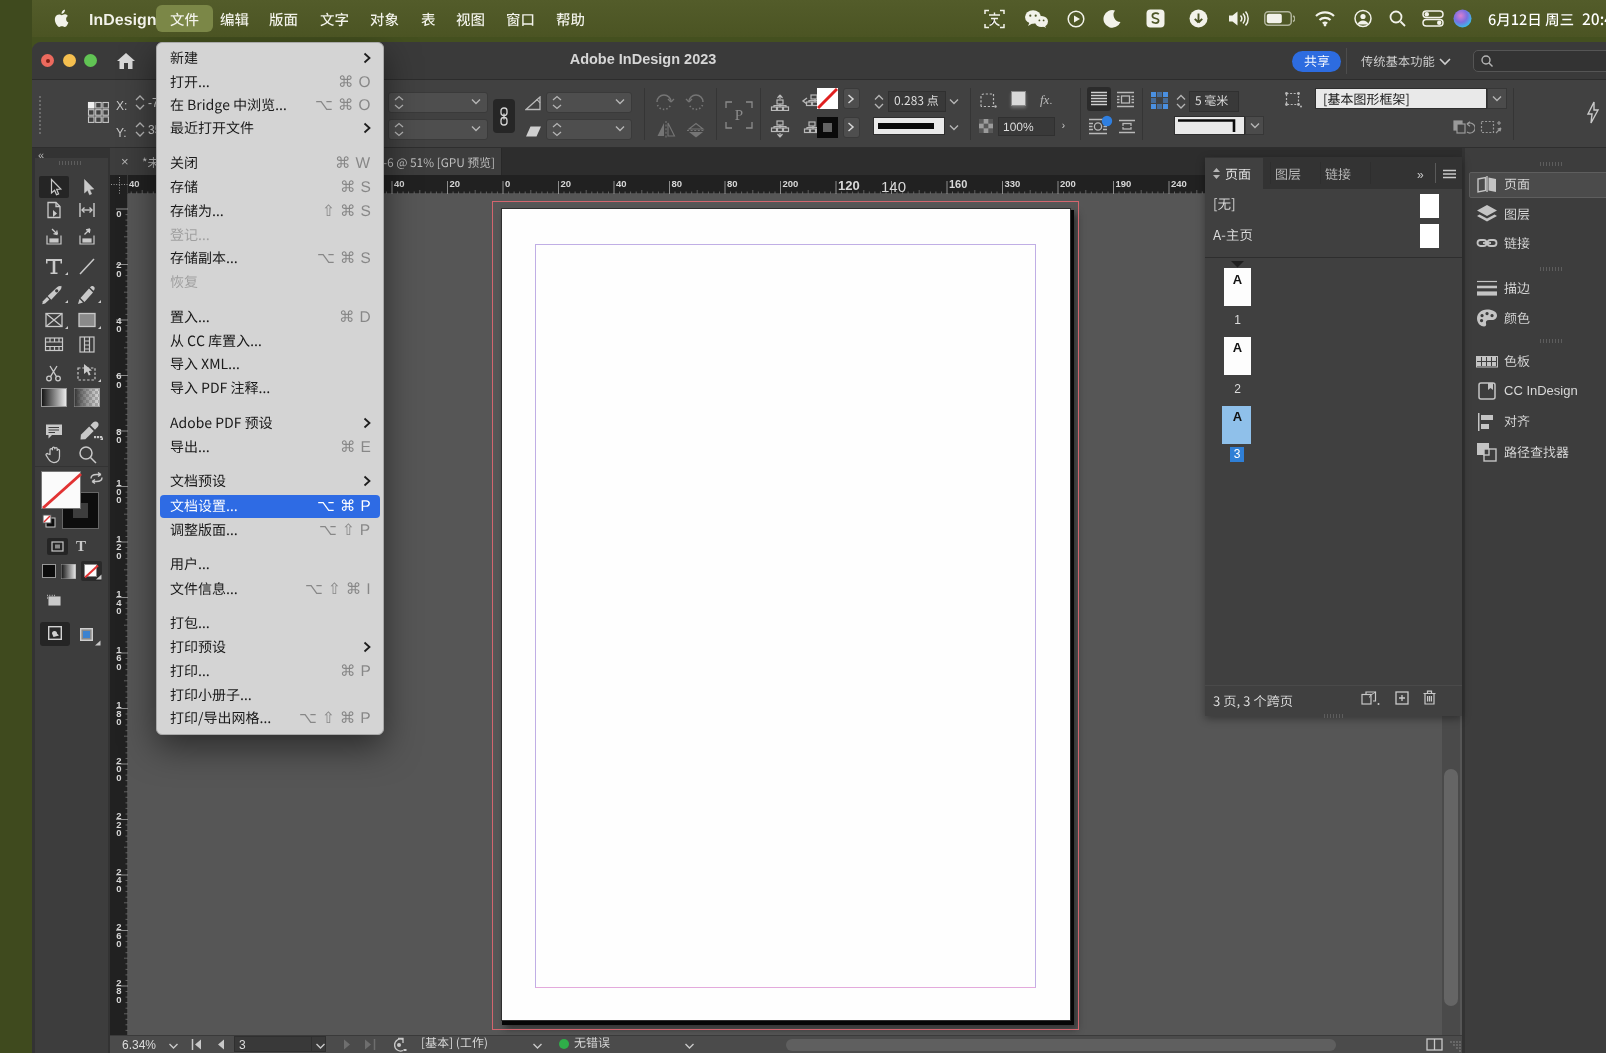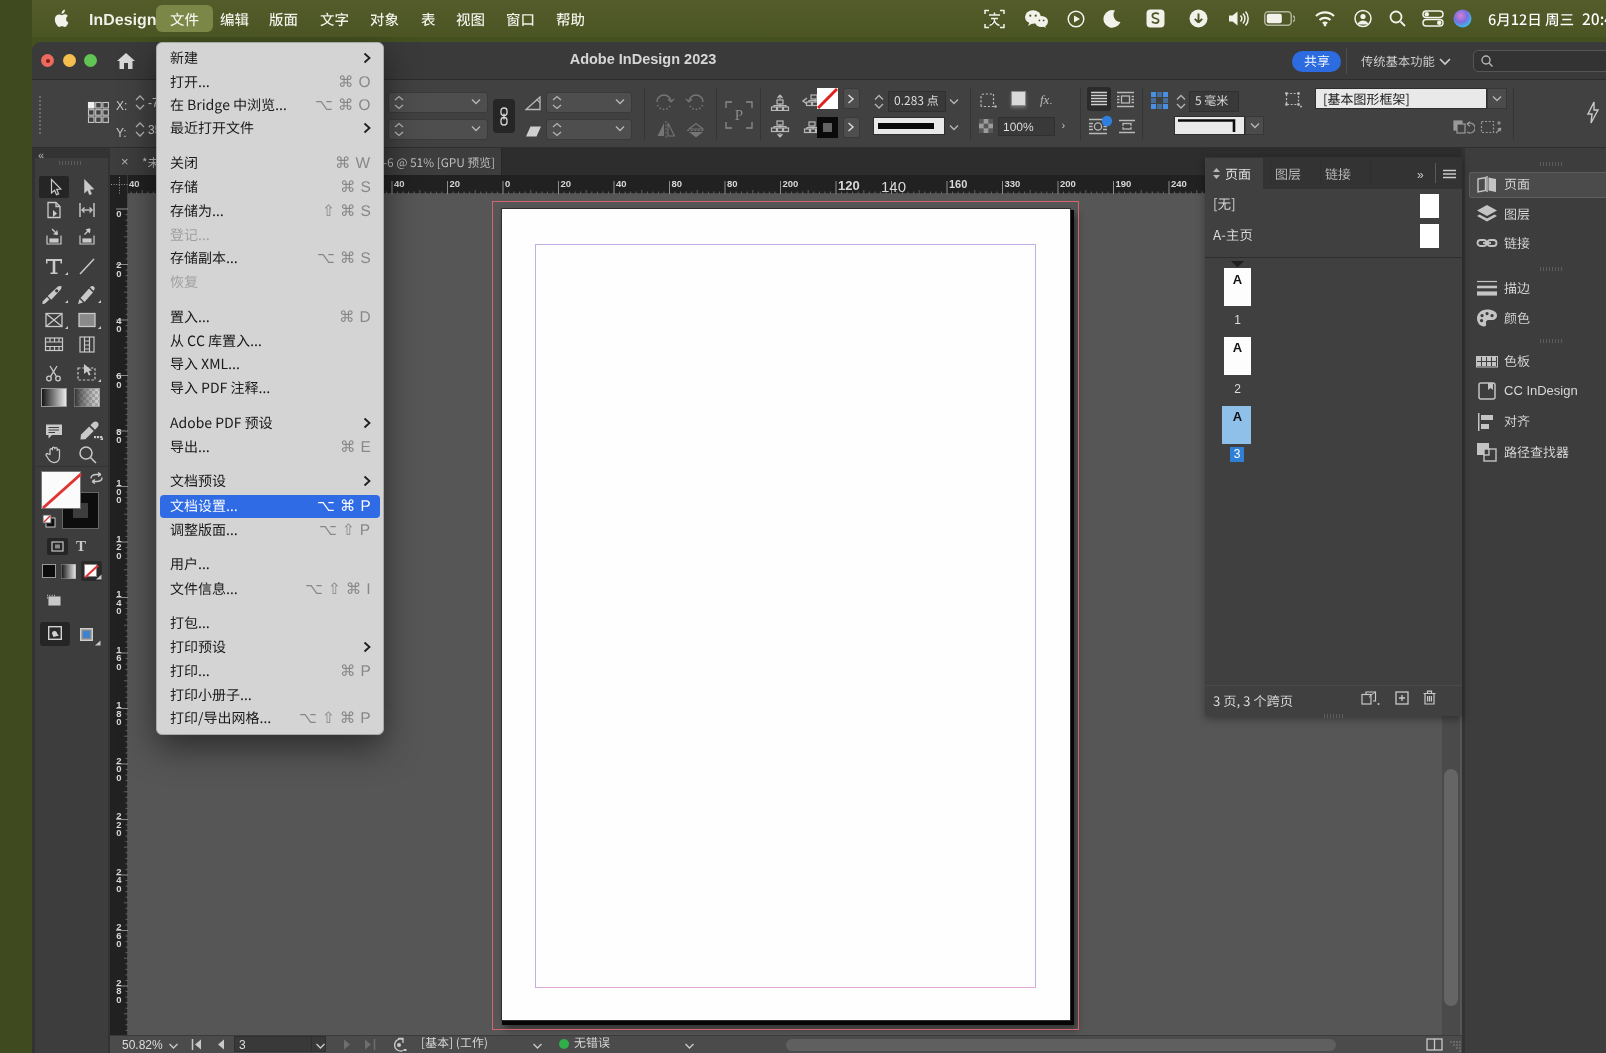"50.82%" div.ab { text: 50.82% -> 6.34% }
